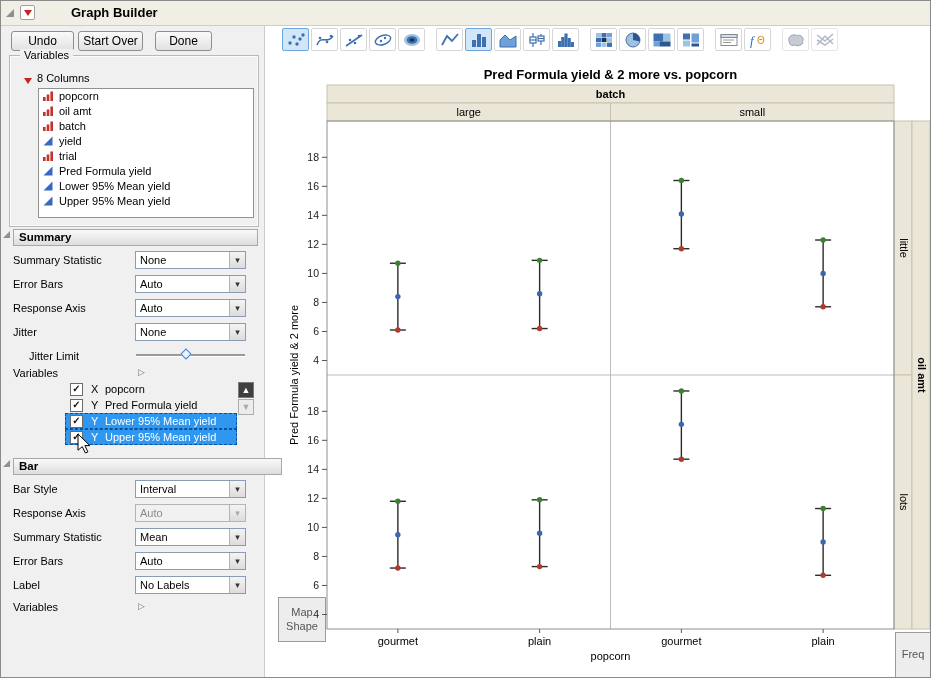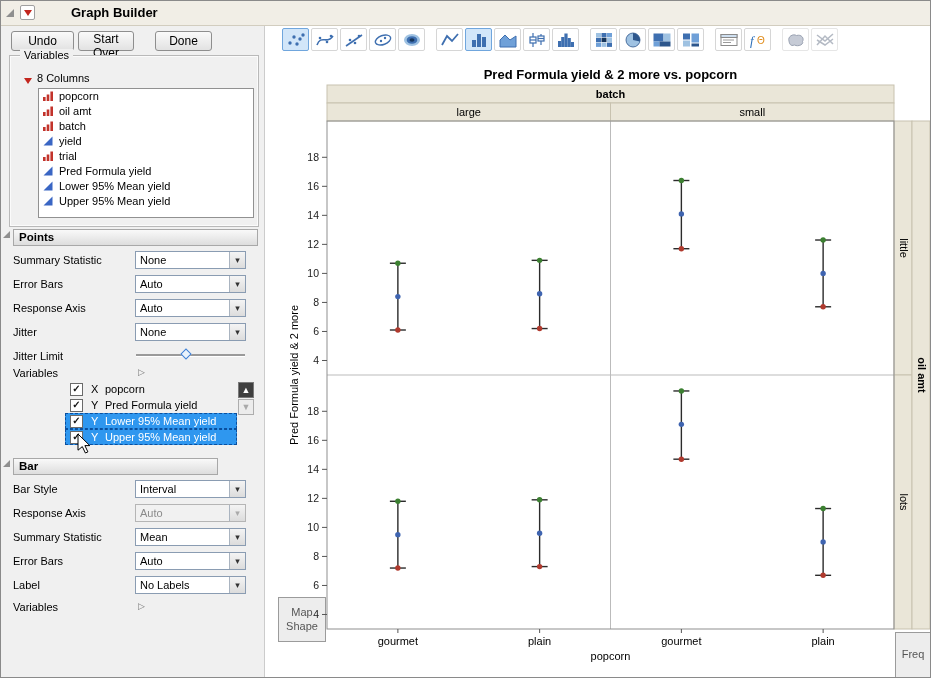"Start Over" button.jmp-btn { width: 56px -> 65px }
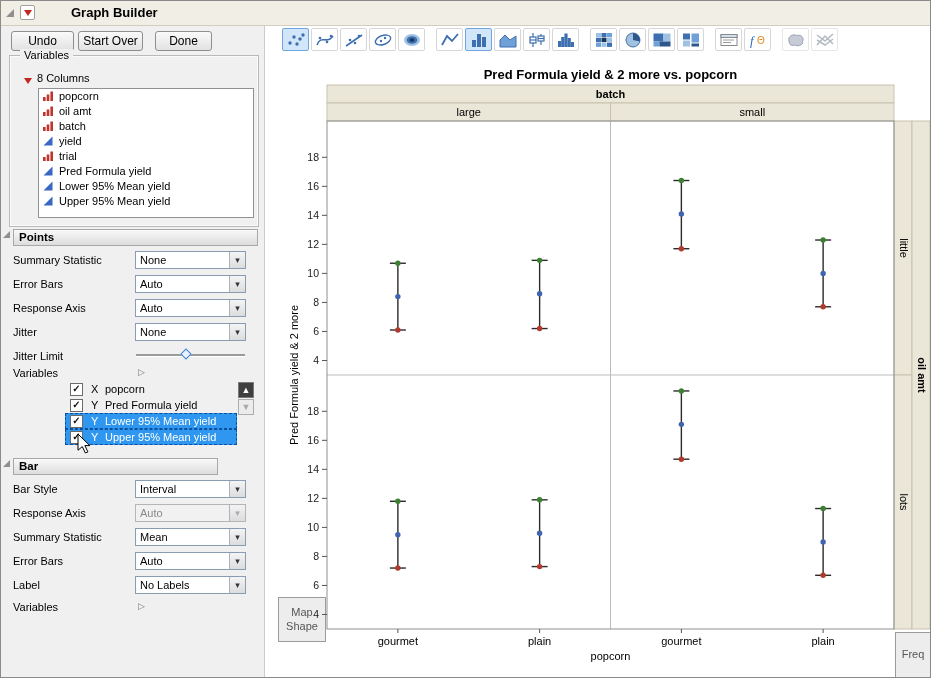"Points" div.abs { text: Points -> Summary }
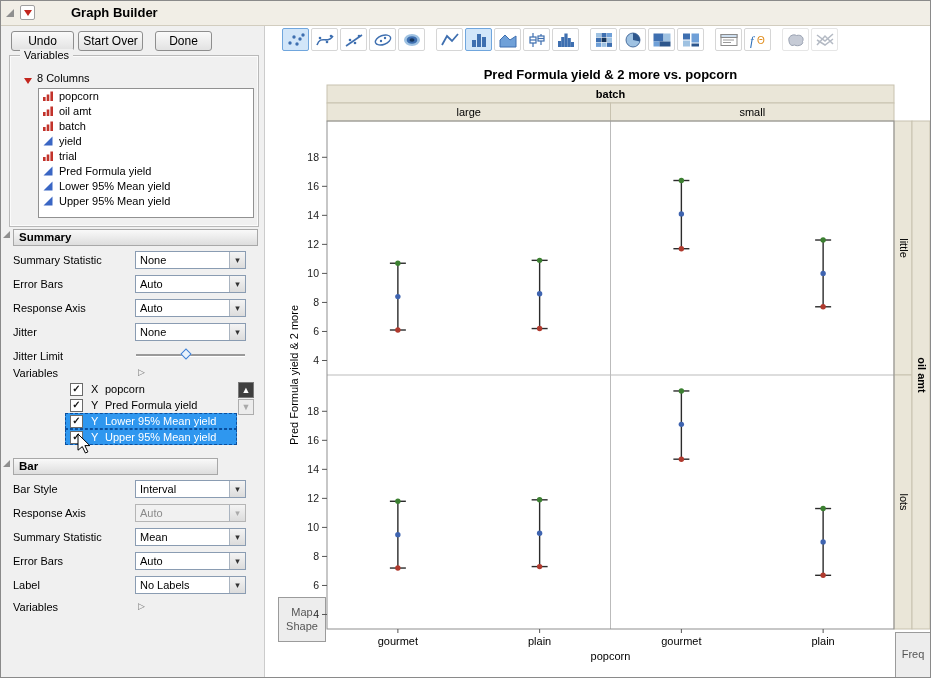"Jitter Limit" div.abs { left: 12px -> 28px }
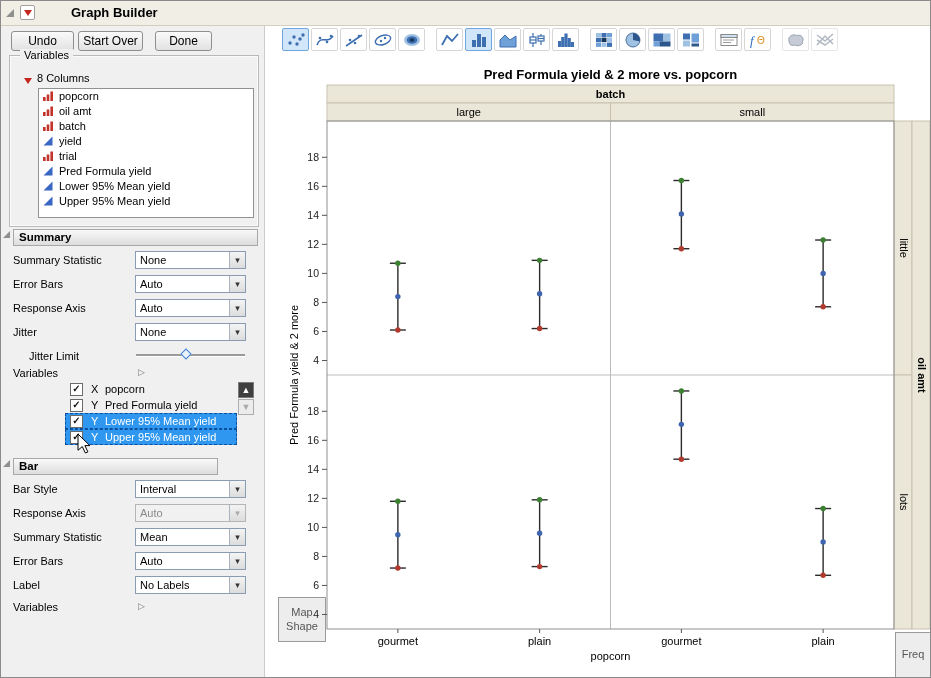"Bar" div.abs { width: 205px -> 269px }
